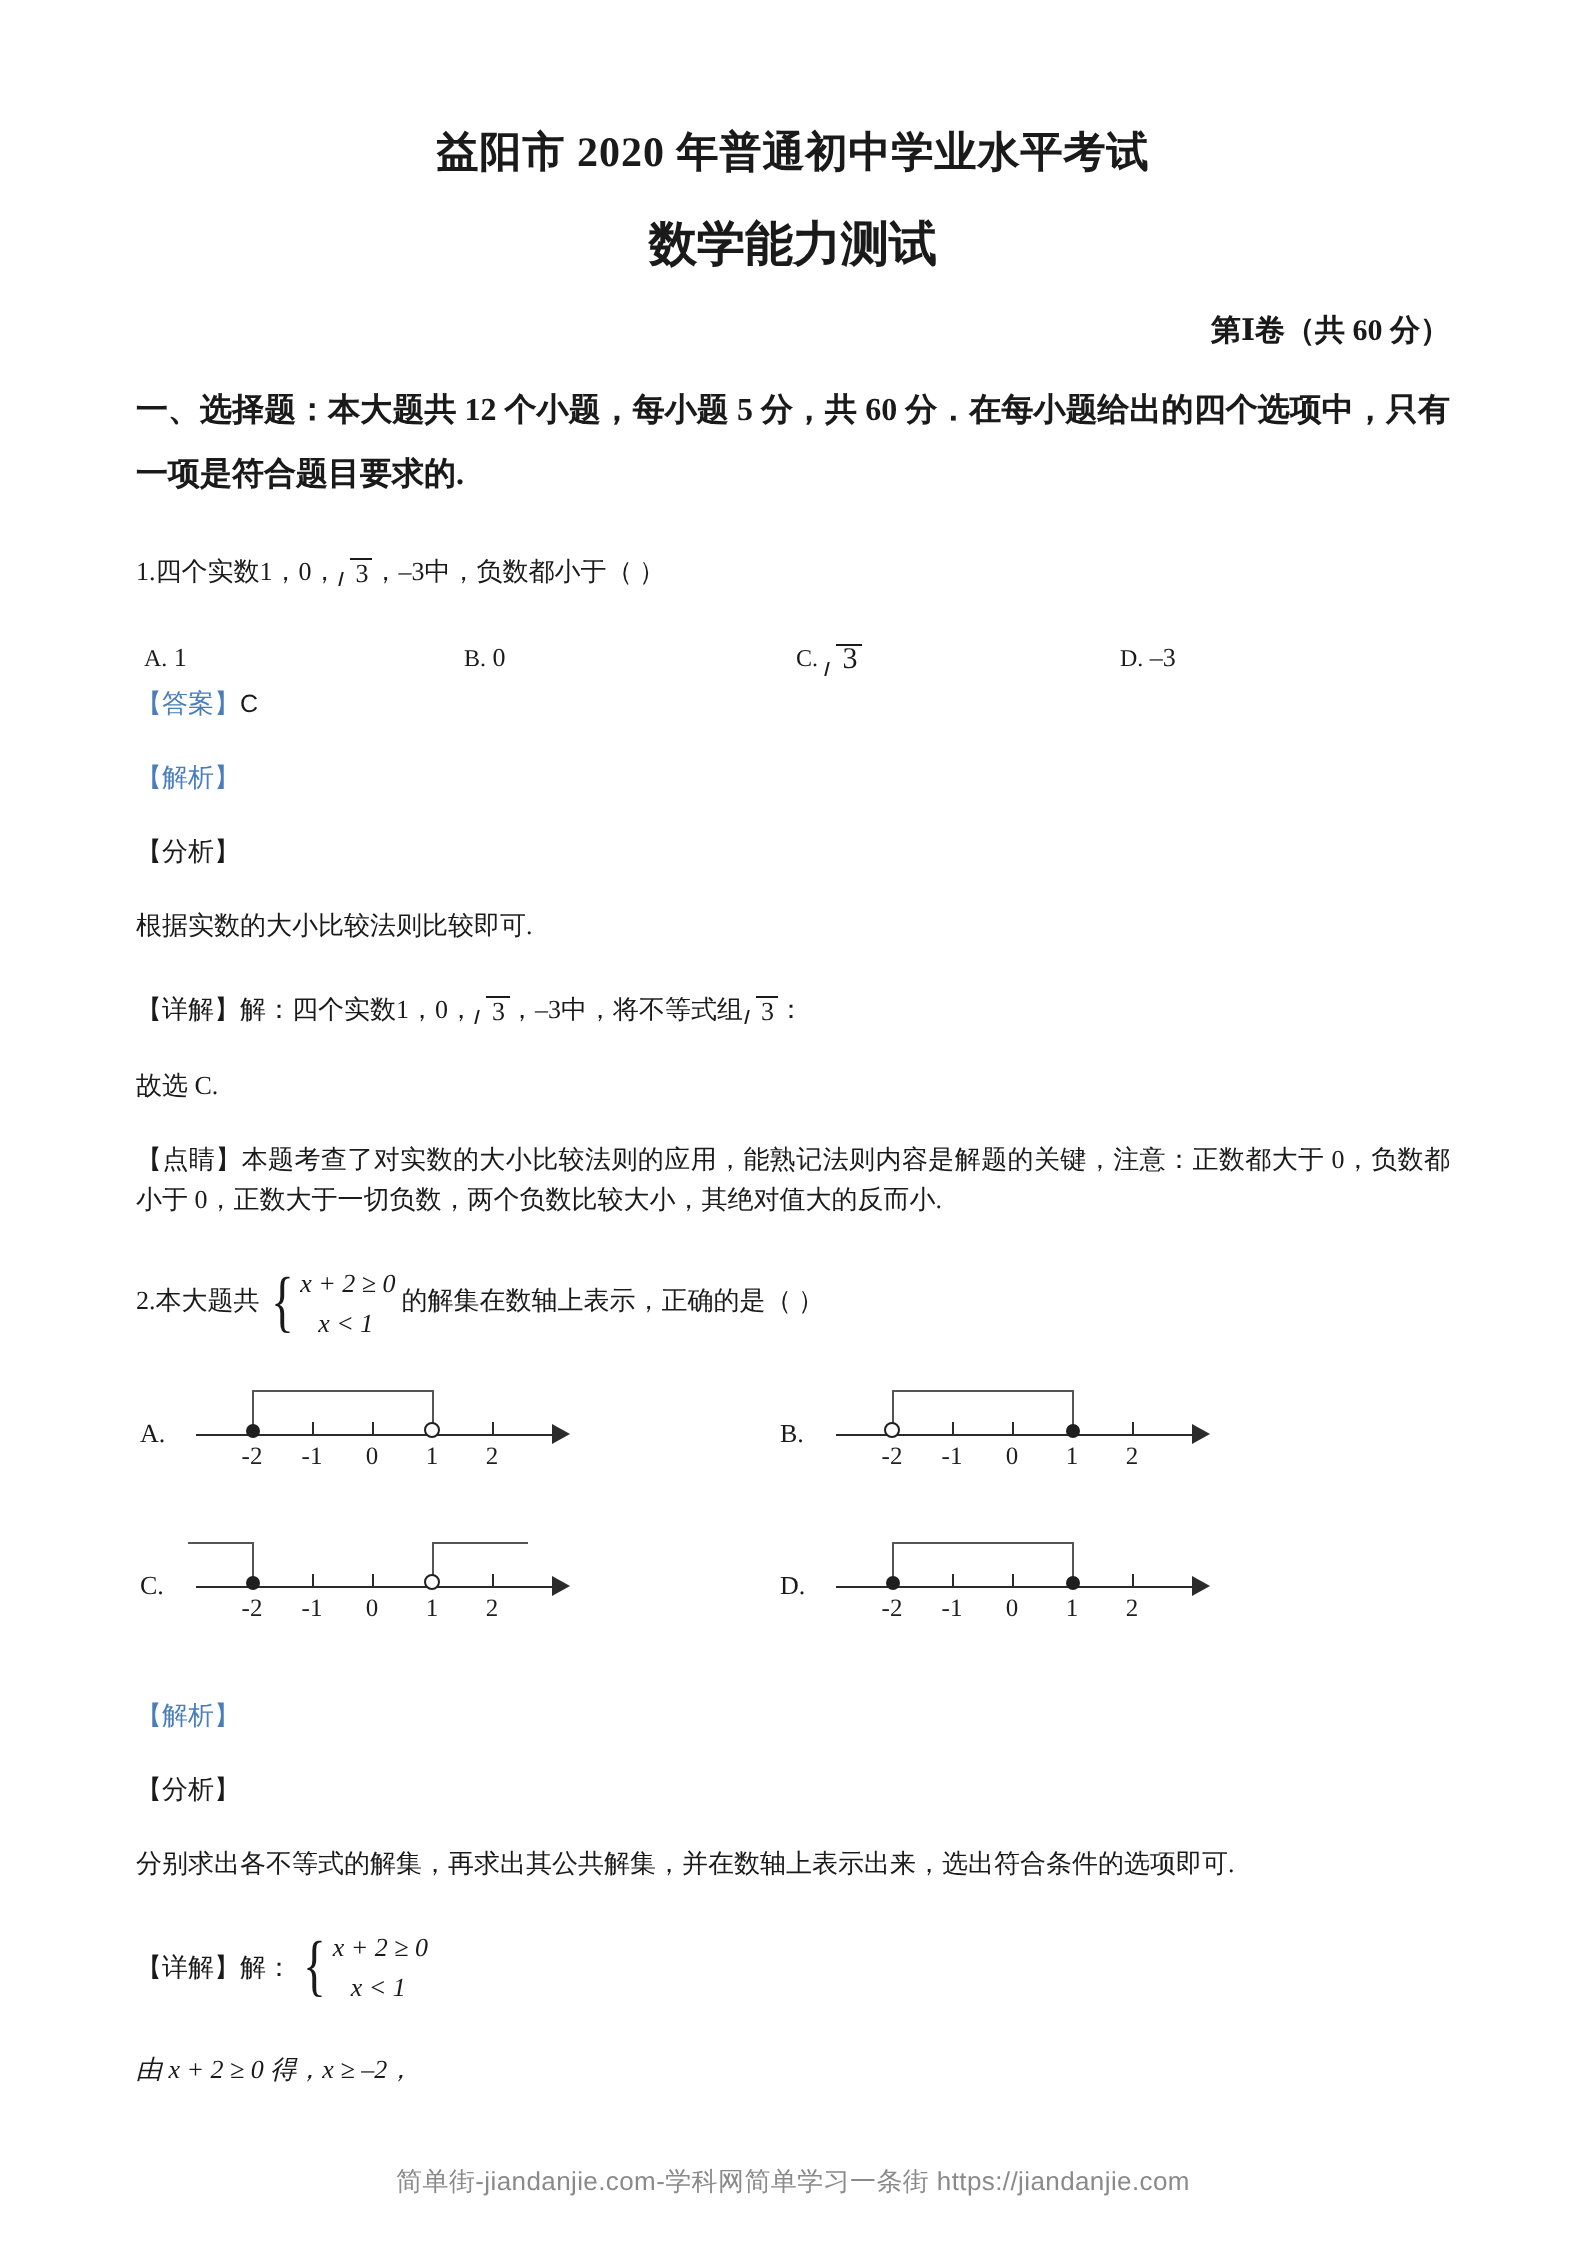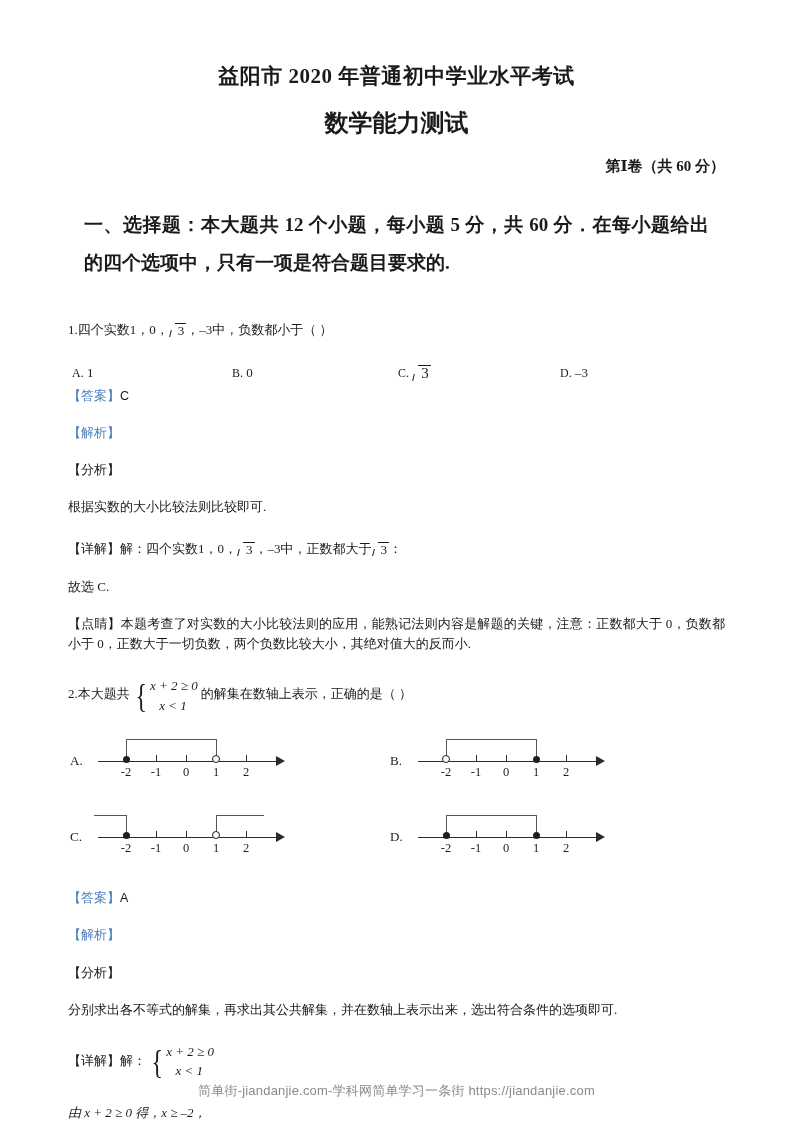"一、选择题：本大题共 12 个小题，每小题 5 分，共" .section-head { font-size: 19px -> 16px; margin: 16px -> 0 }
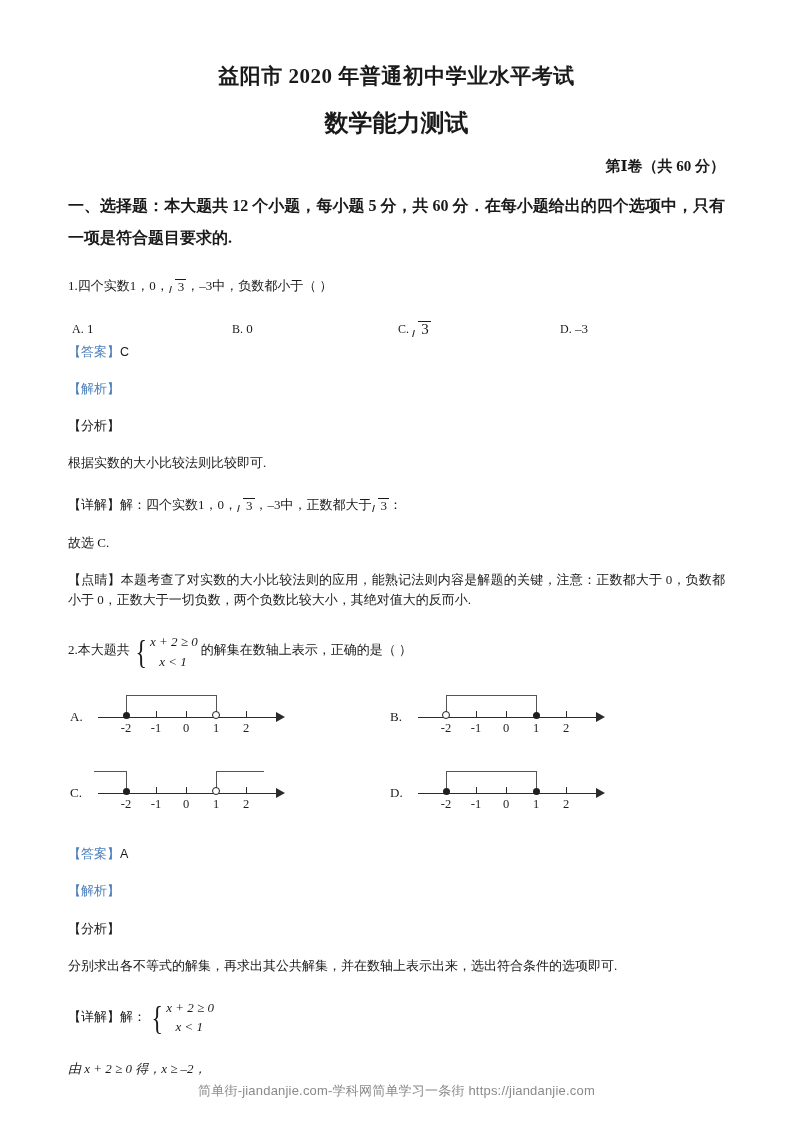"，–3中，正数都大于" span { text: 正数都大于 -> 将不等式组 }
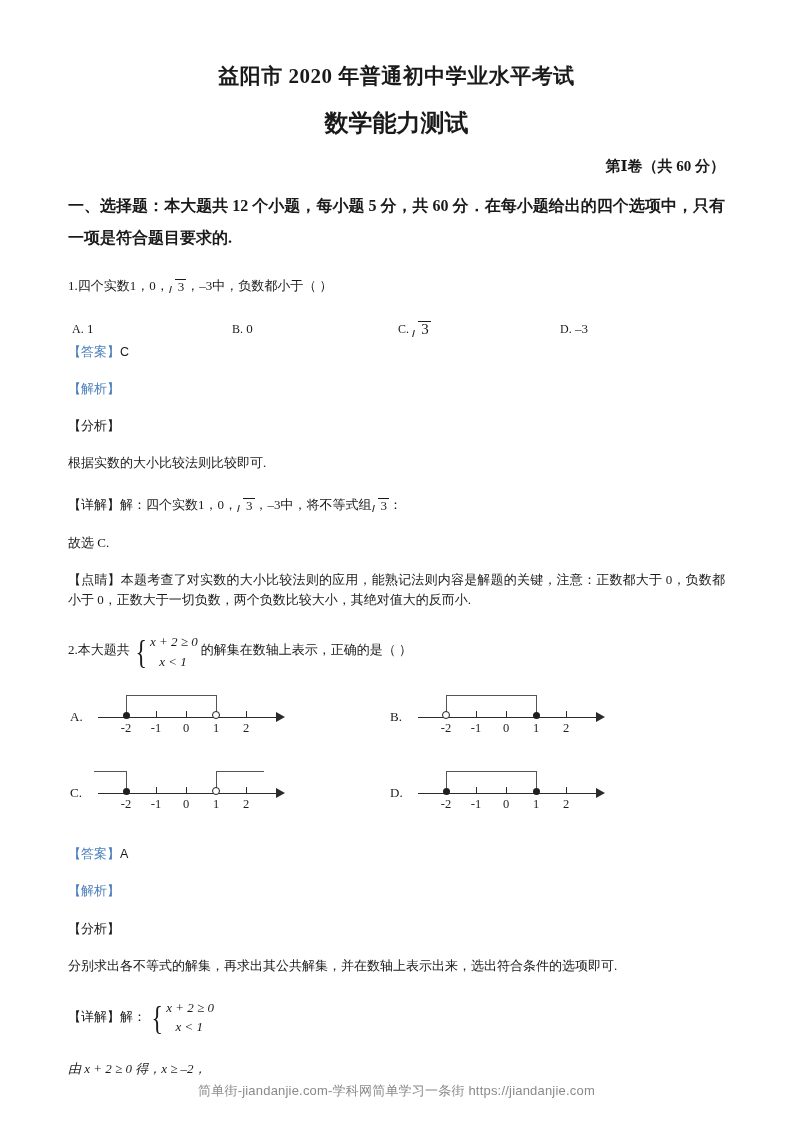"【答案】A" p.para { html: <p> <span>【答案】</span><span>A</span> </p> -> none }
